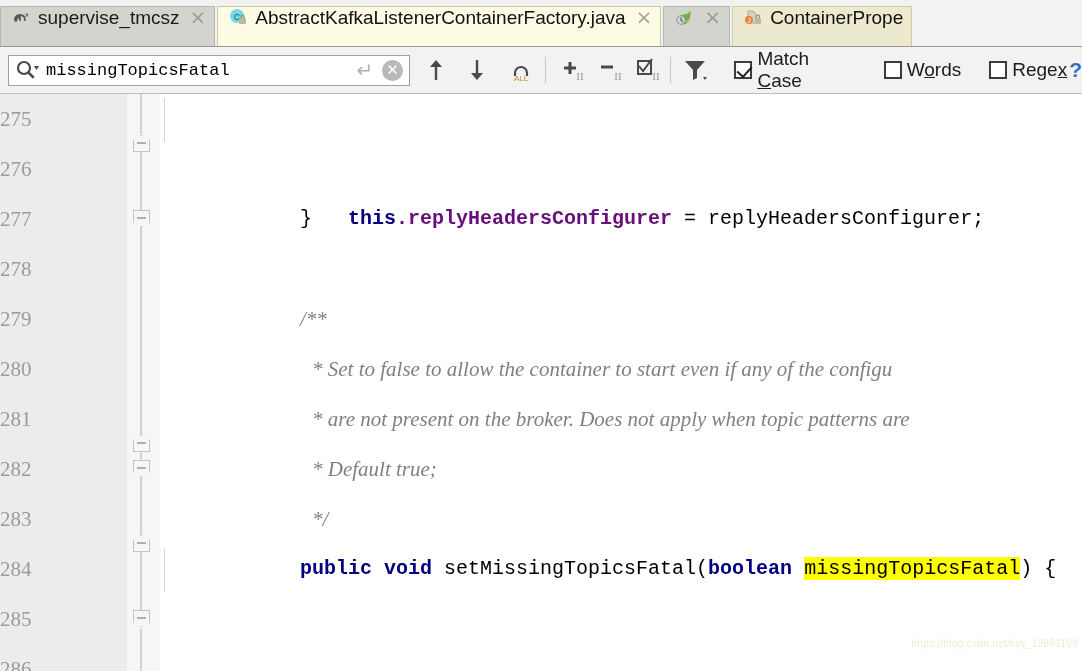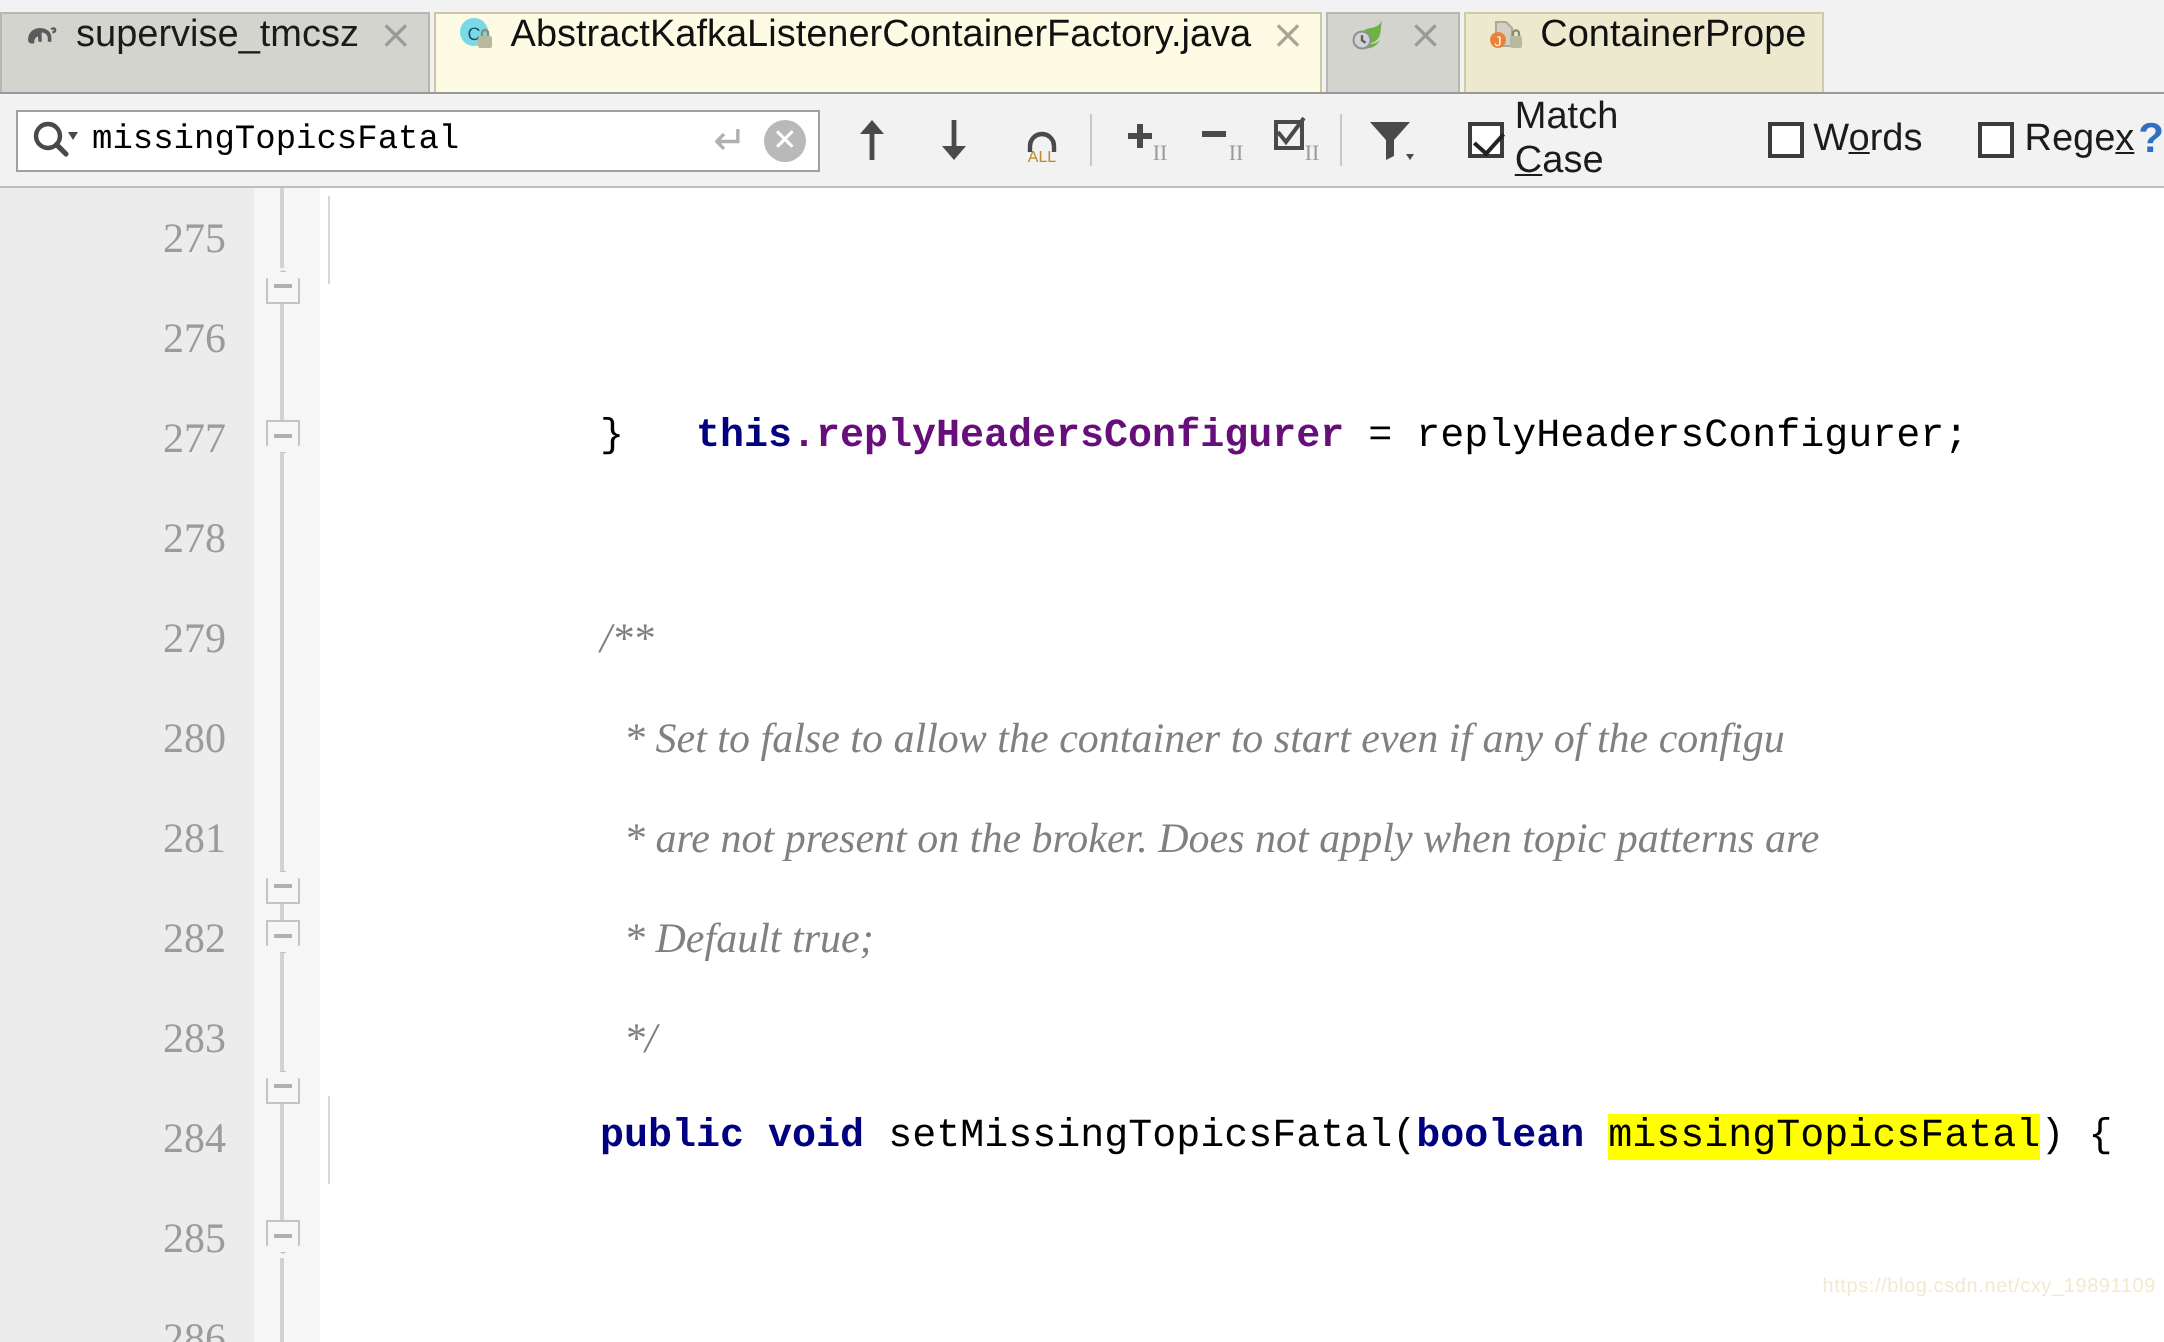"275" .gutter-line { text-align: right -> left }
